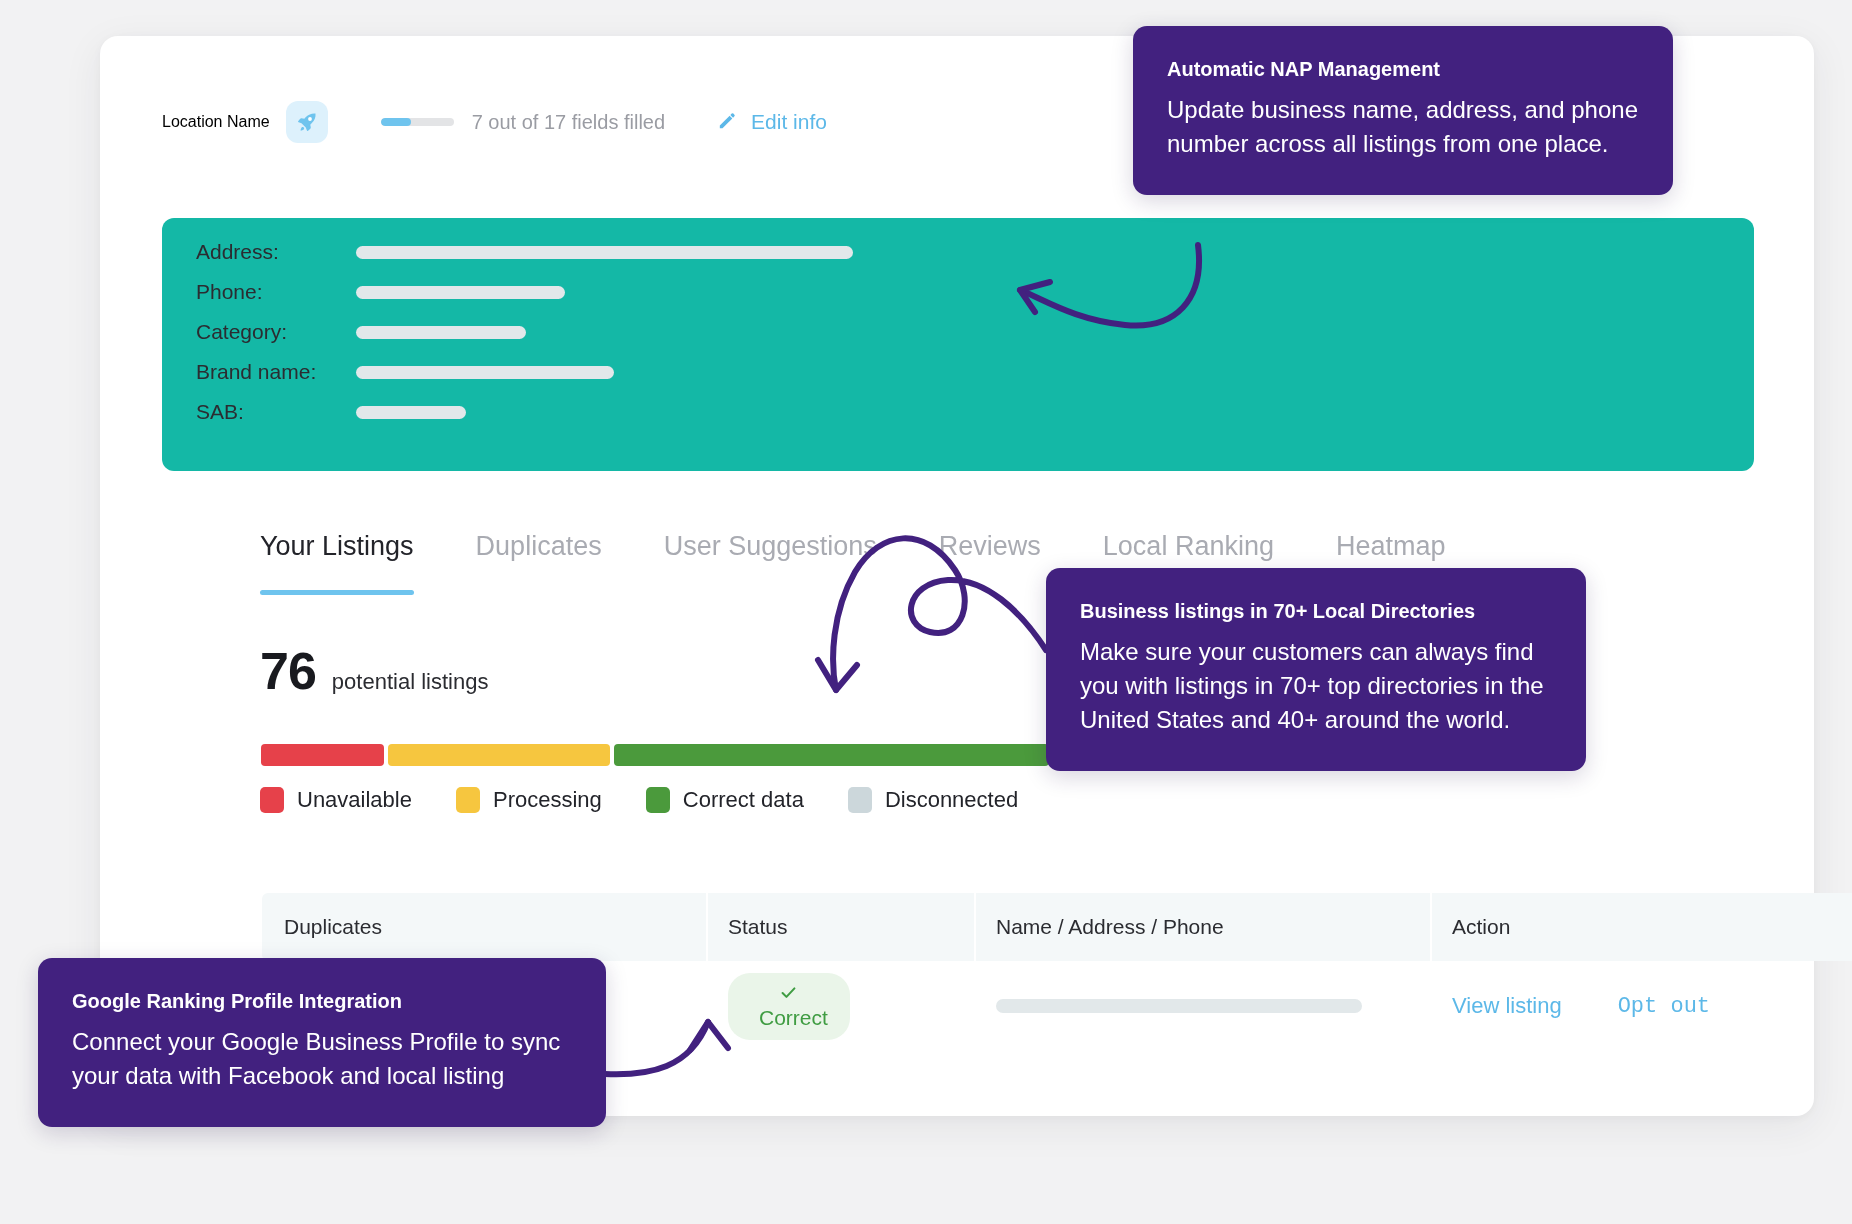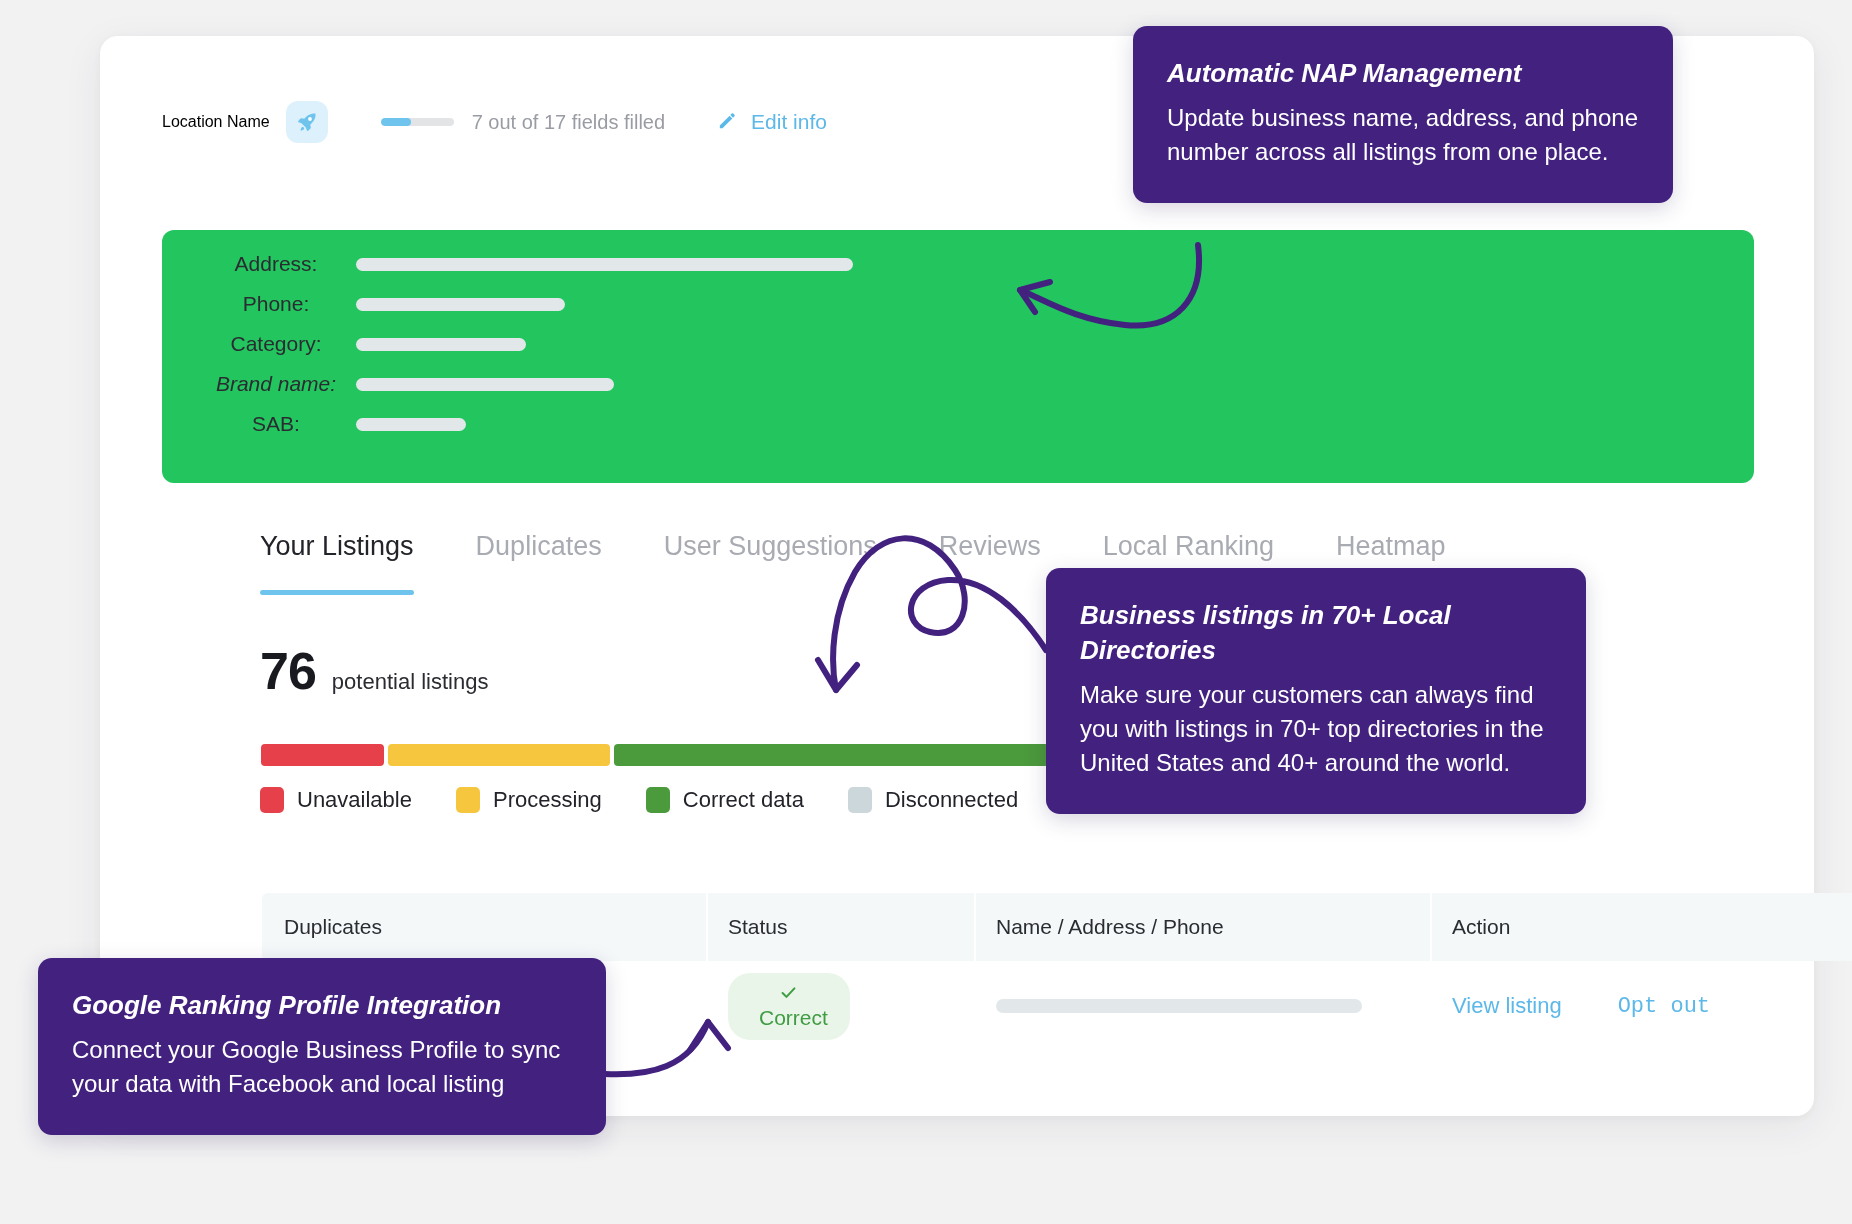"Automatic NAP Management" .callout-title { font-size: 26px -> 20px; font-style: italic -> none }
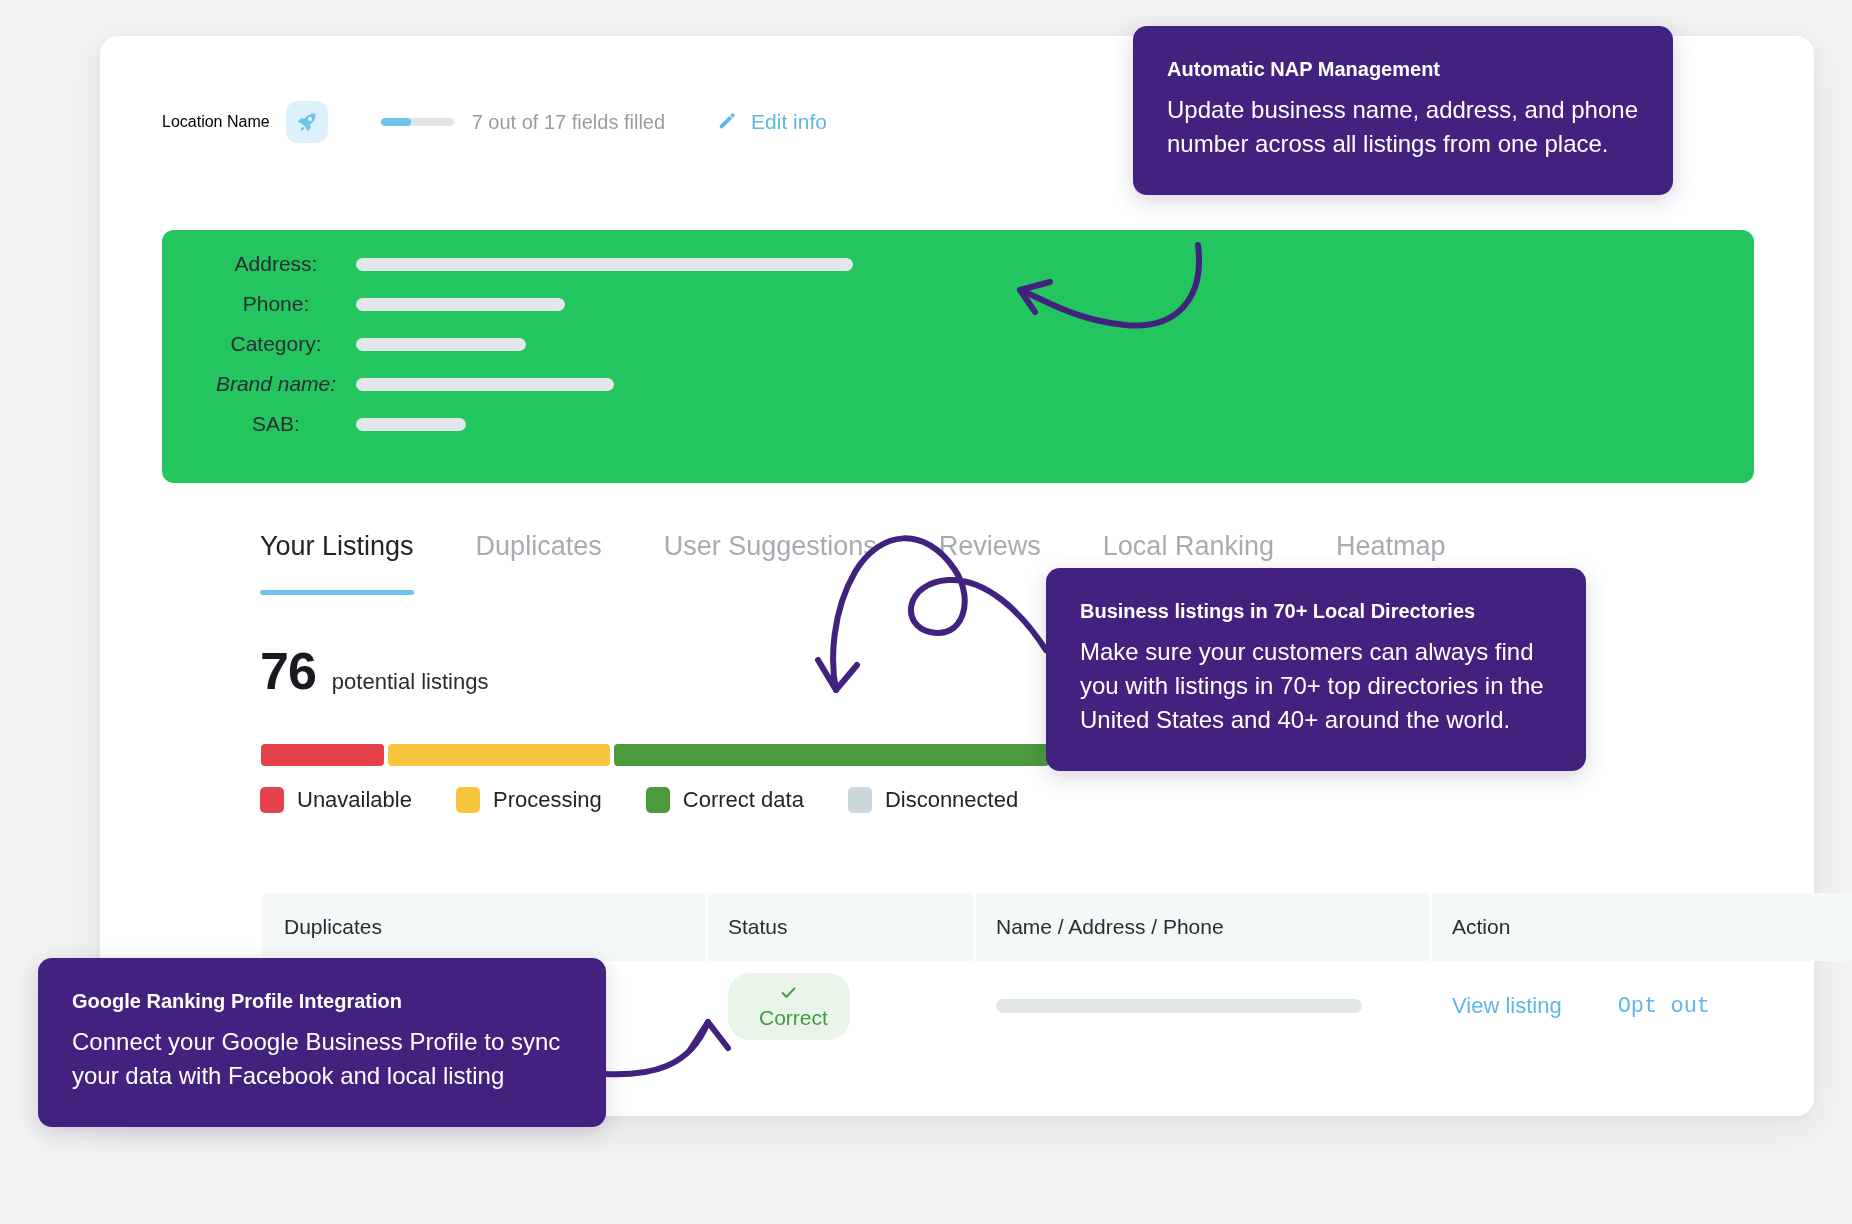"Address:" #info-panel { background: #22c55e -> #14b8a6; text-align: center -> none; top: 194px -> 182px }
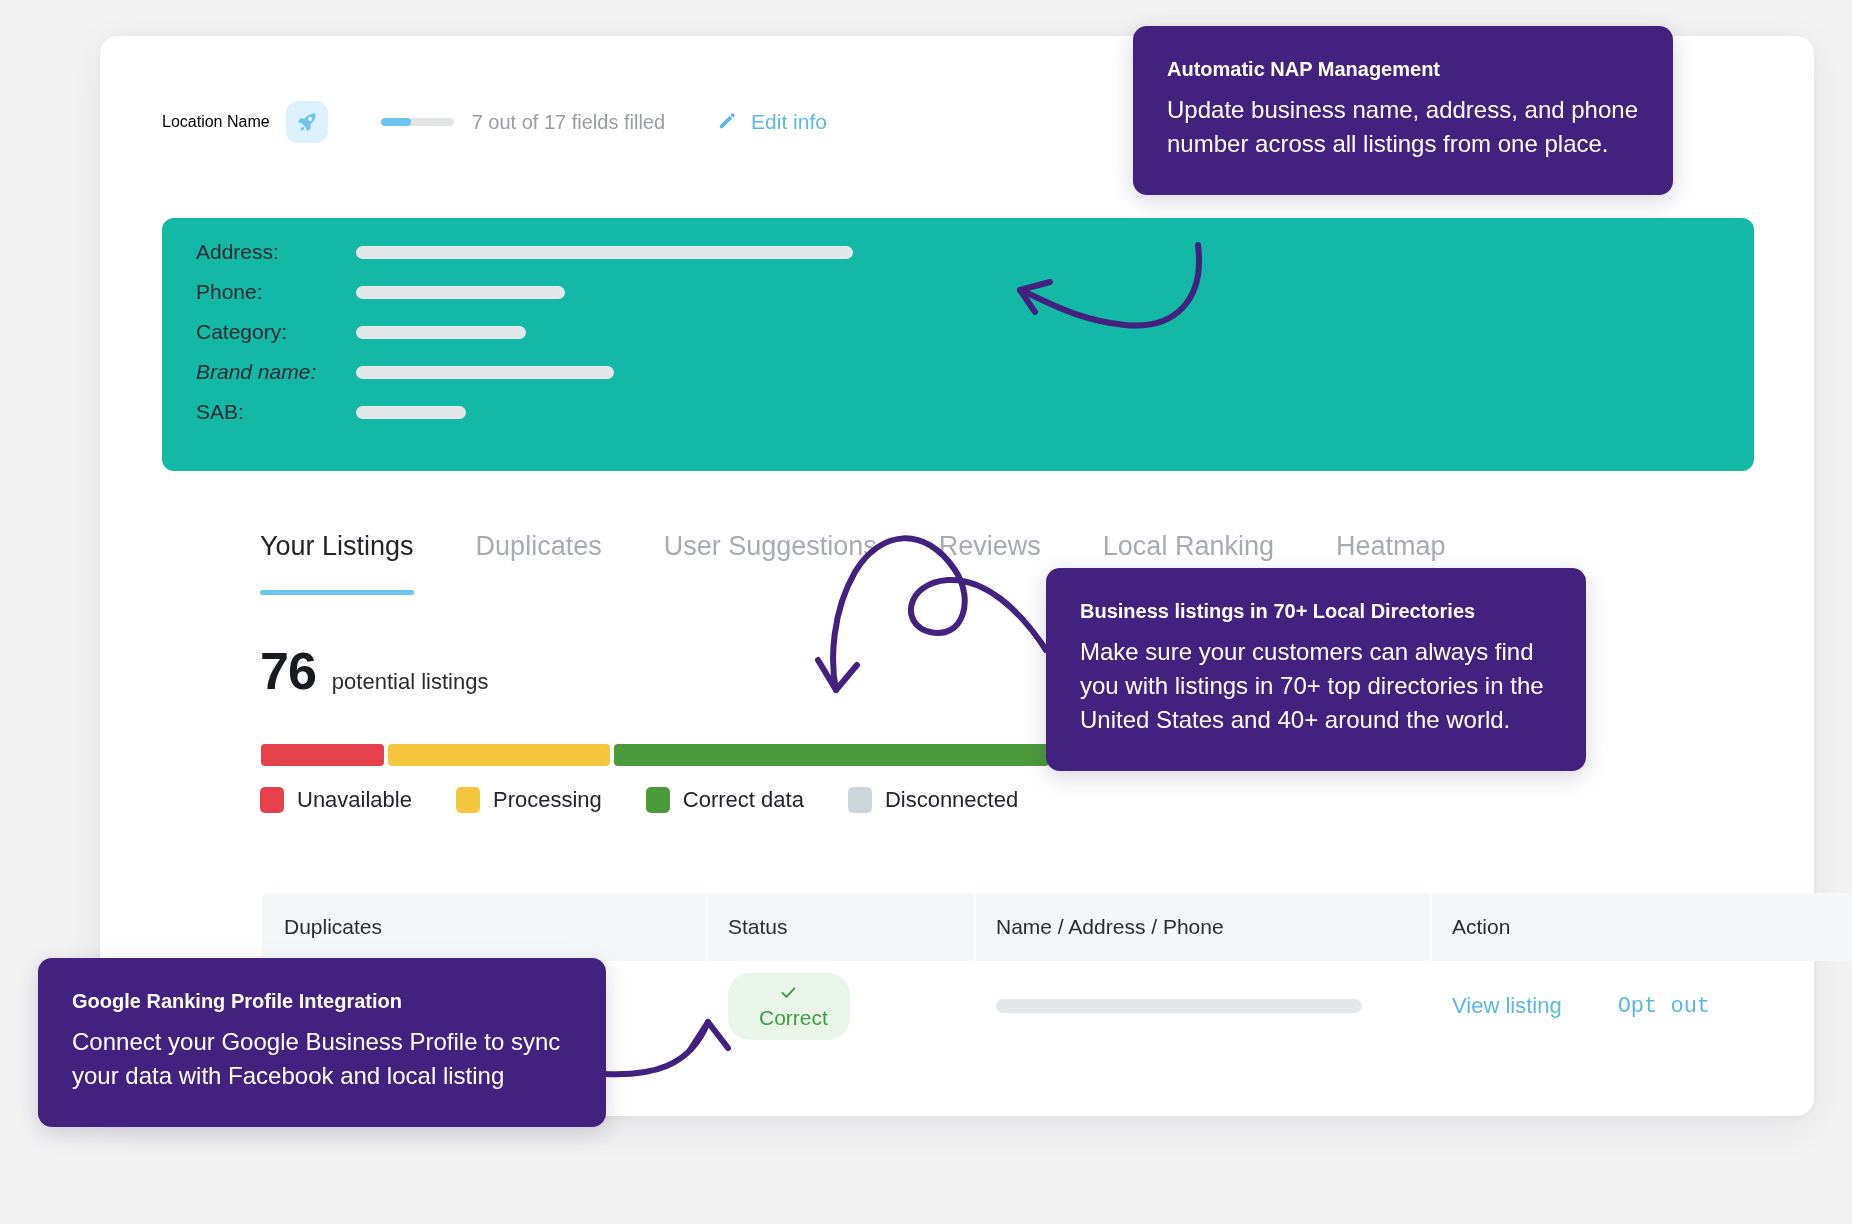"Brand name:" div.info-row { font-style: italic -> none }
